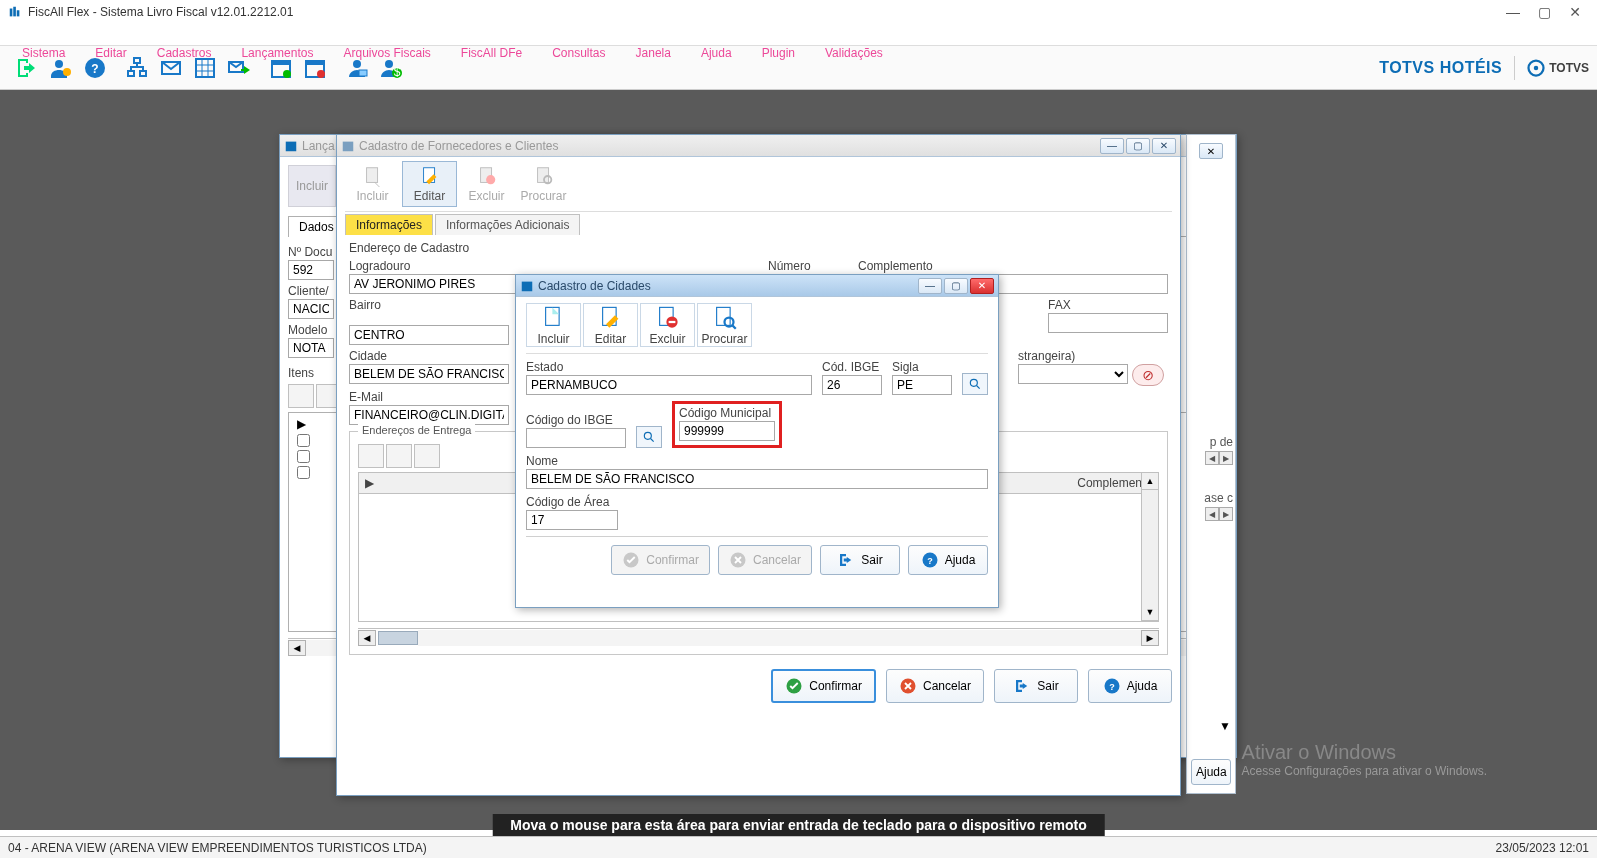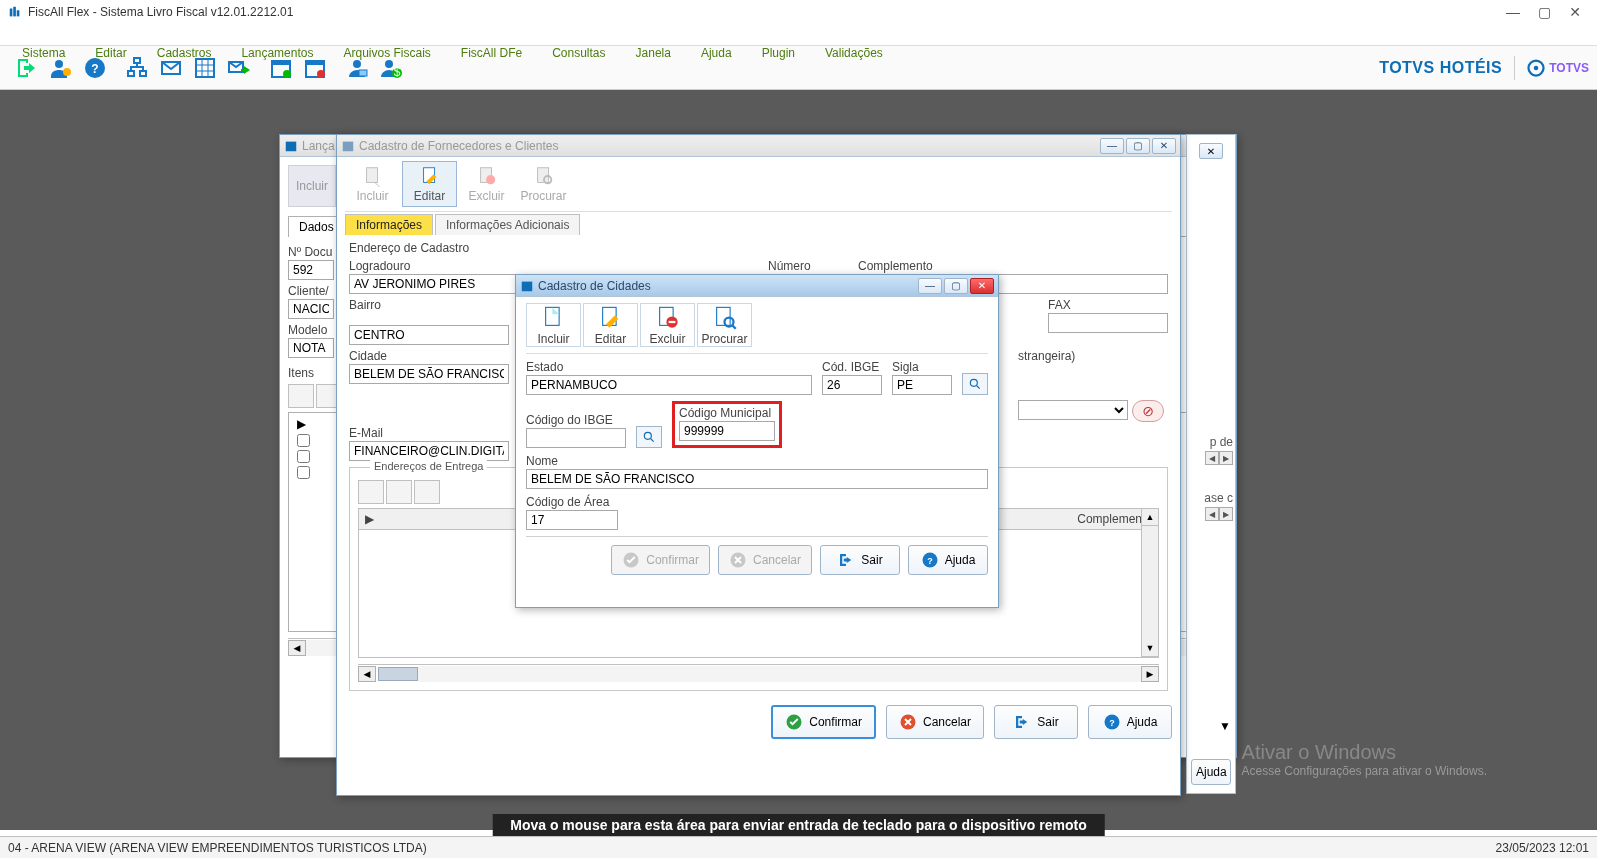"Sistema" .menubar .menu-item { color: #4d7c0f -> #ec4899 }
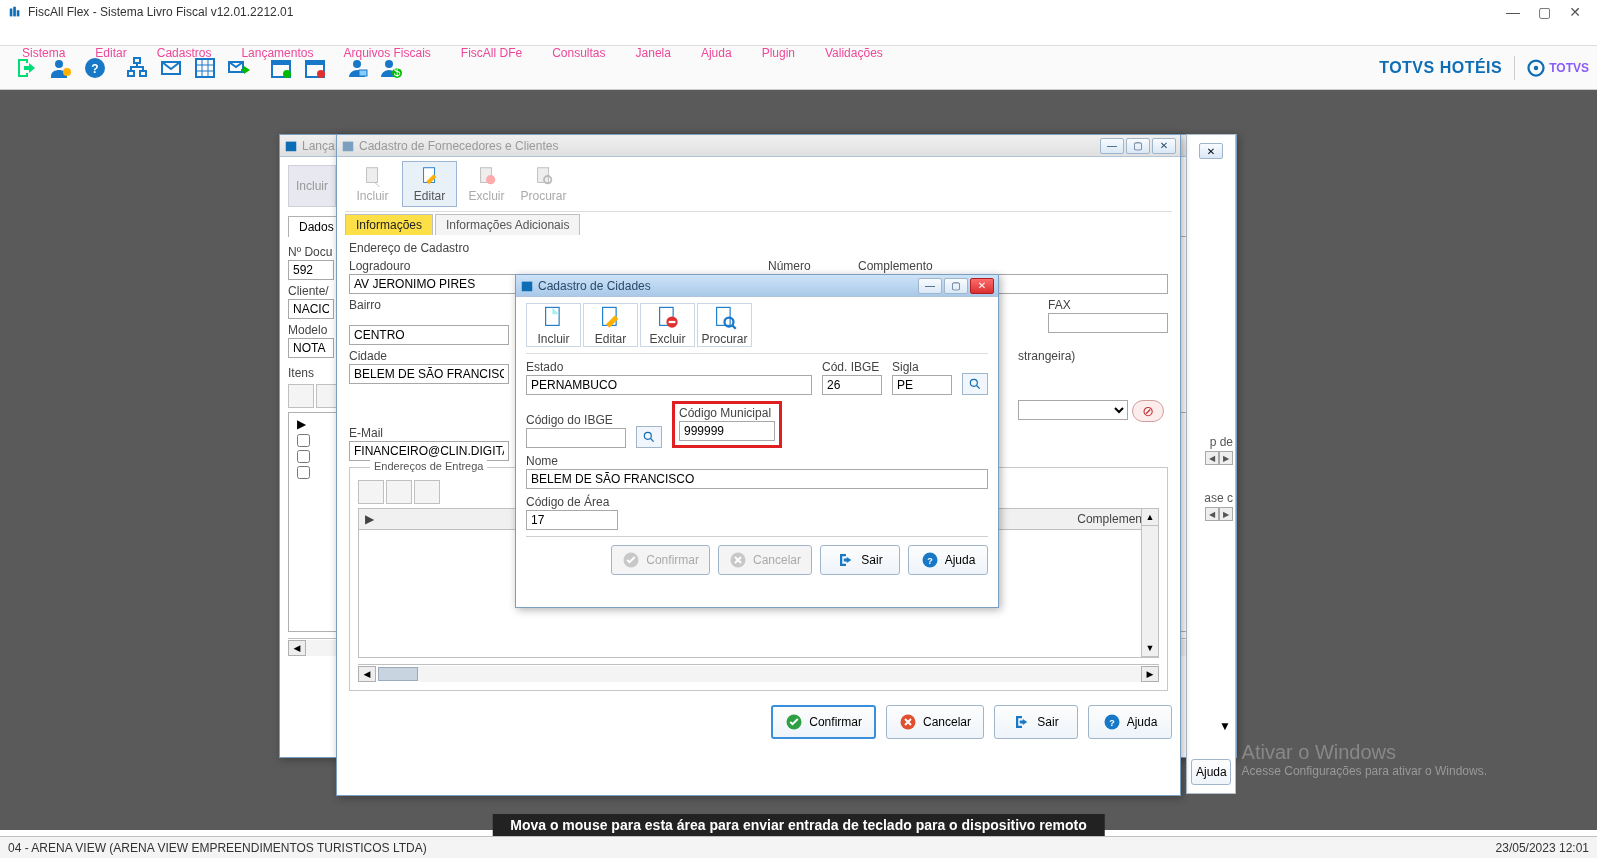"TOTVS" .branding .totvs { color: #8b5cf6 -> #404040 }
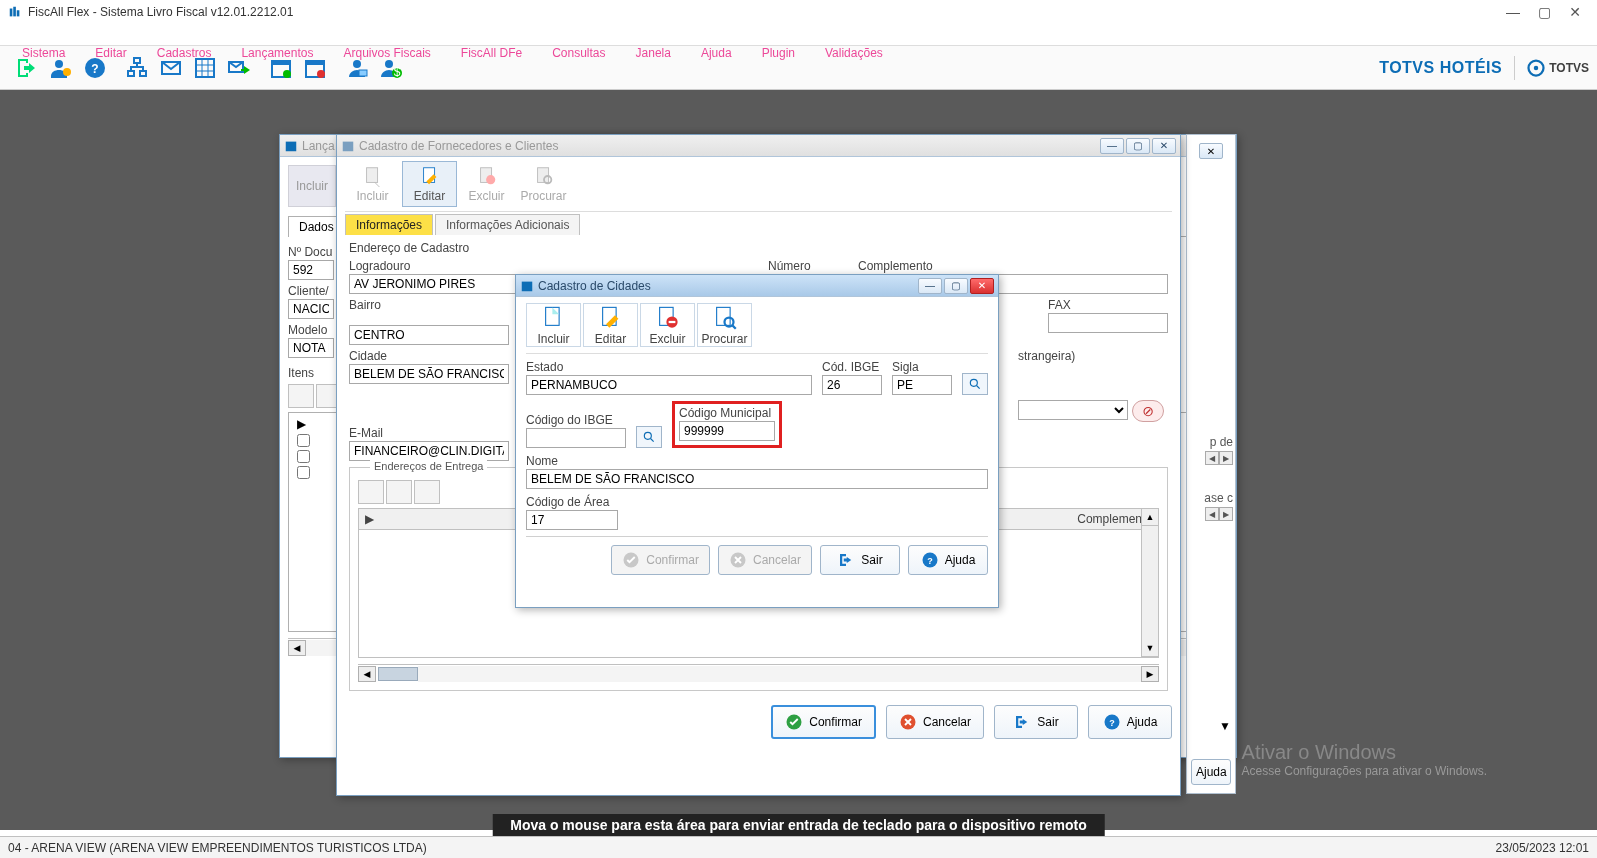"strangeira)" div.field-col { gap: 36px -> none }
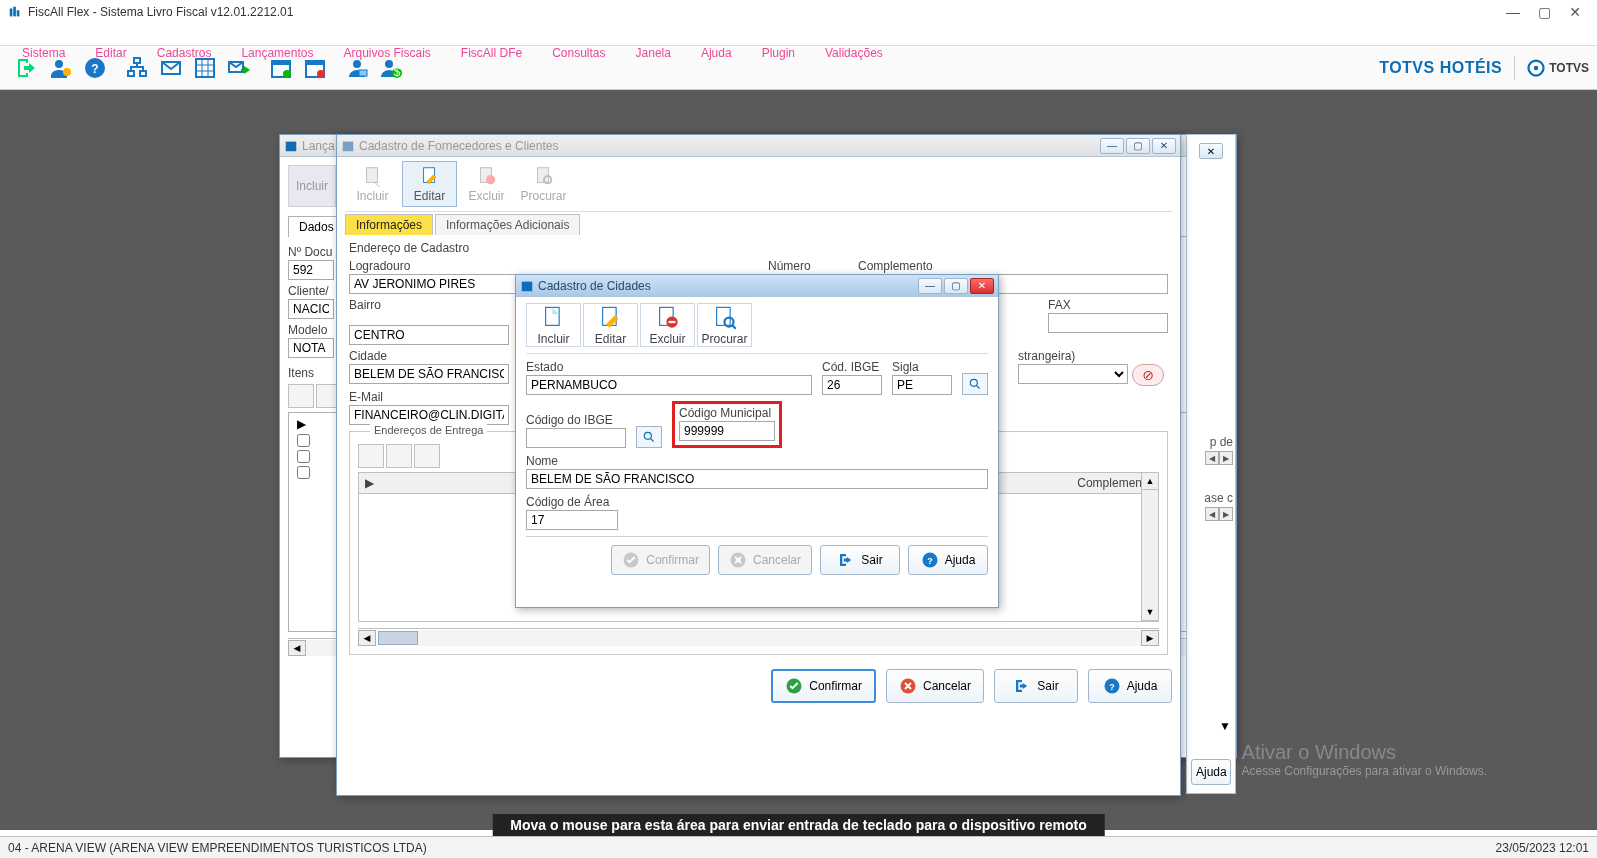"Endereços de Entrega" .group-title { left: 20px -> 8px }
